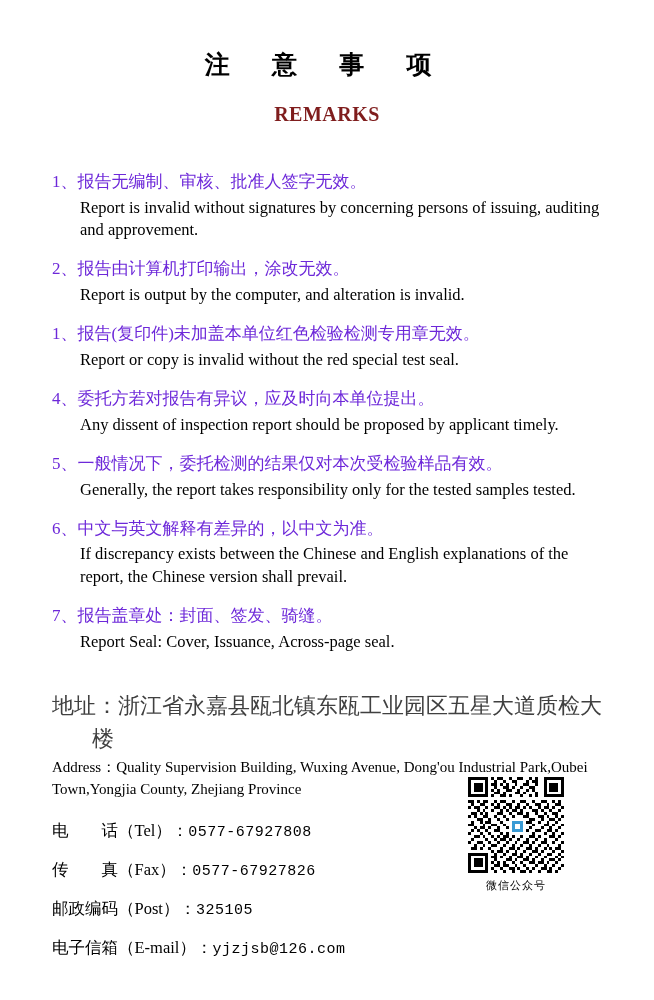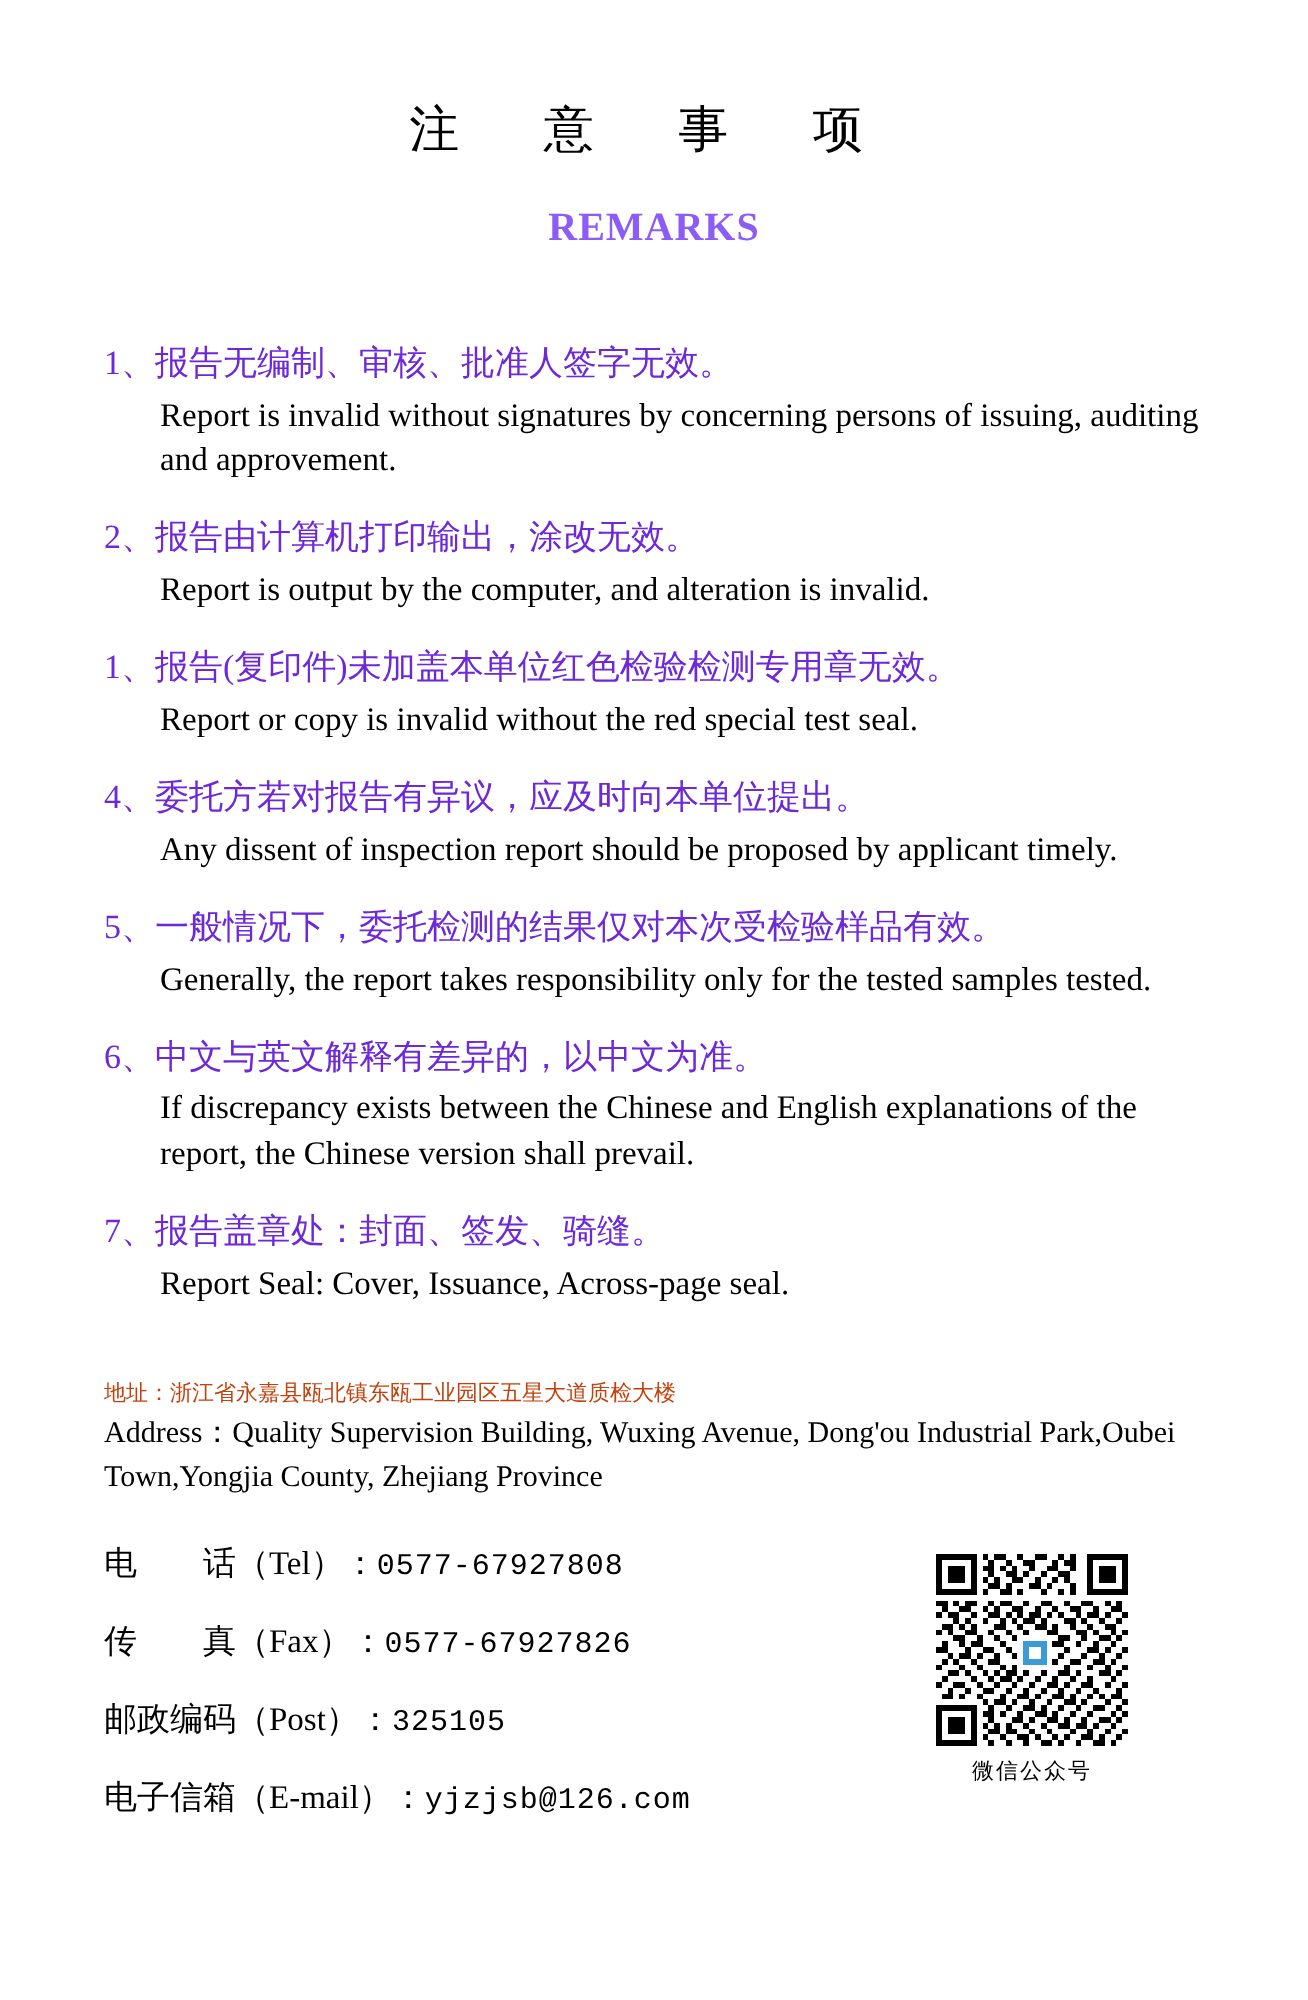"注 意 事 项" .title-cn { font-weight: normal -> bold }
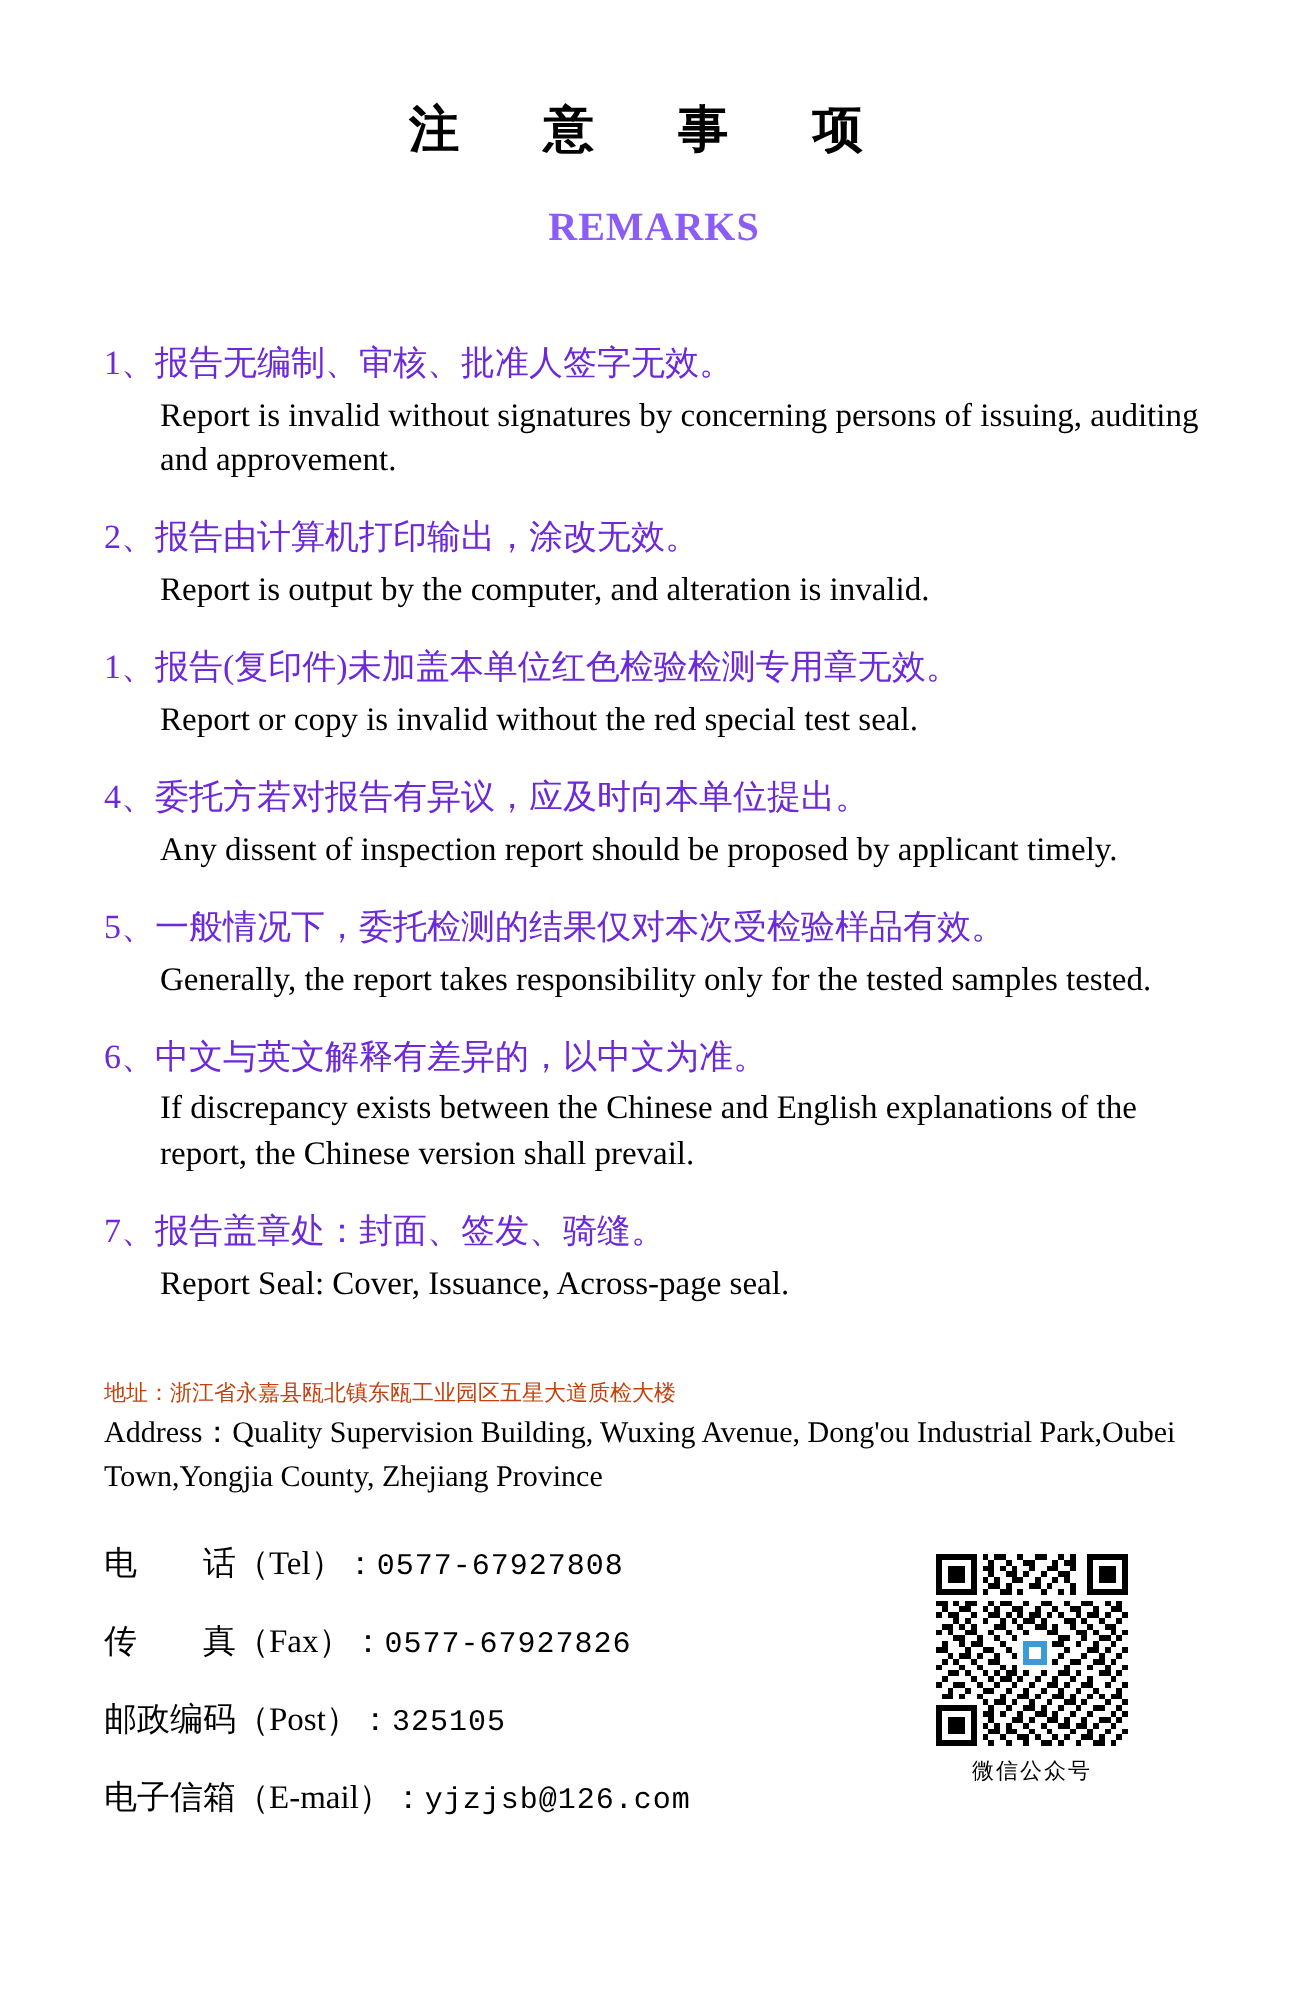"REMARKS" .title-en { color: #8b5cf6 -> #7f1d1d }
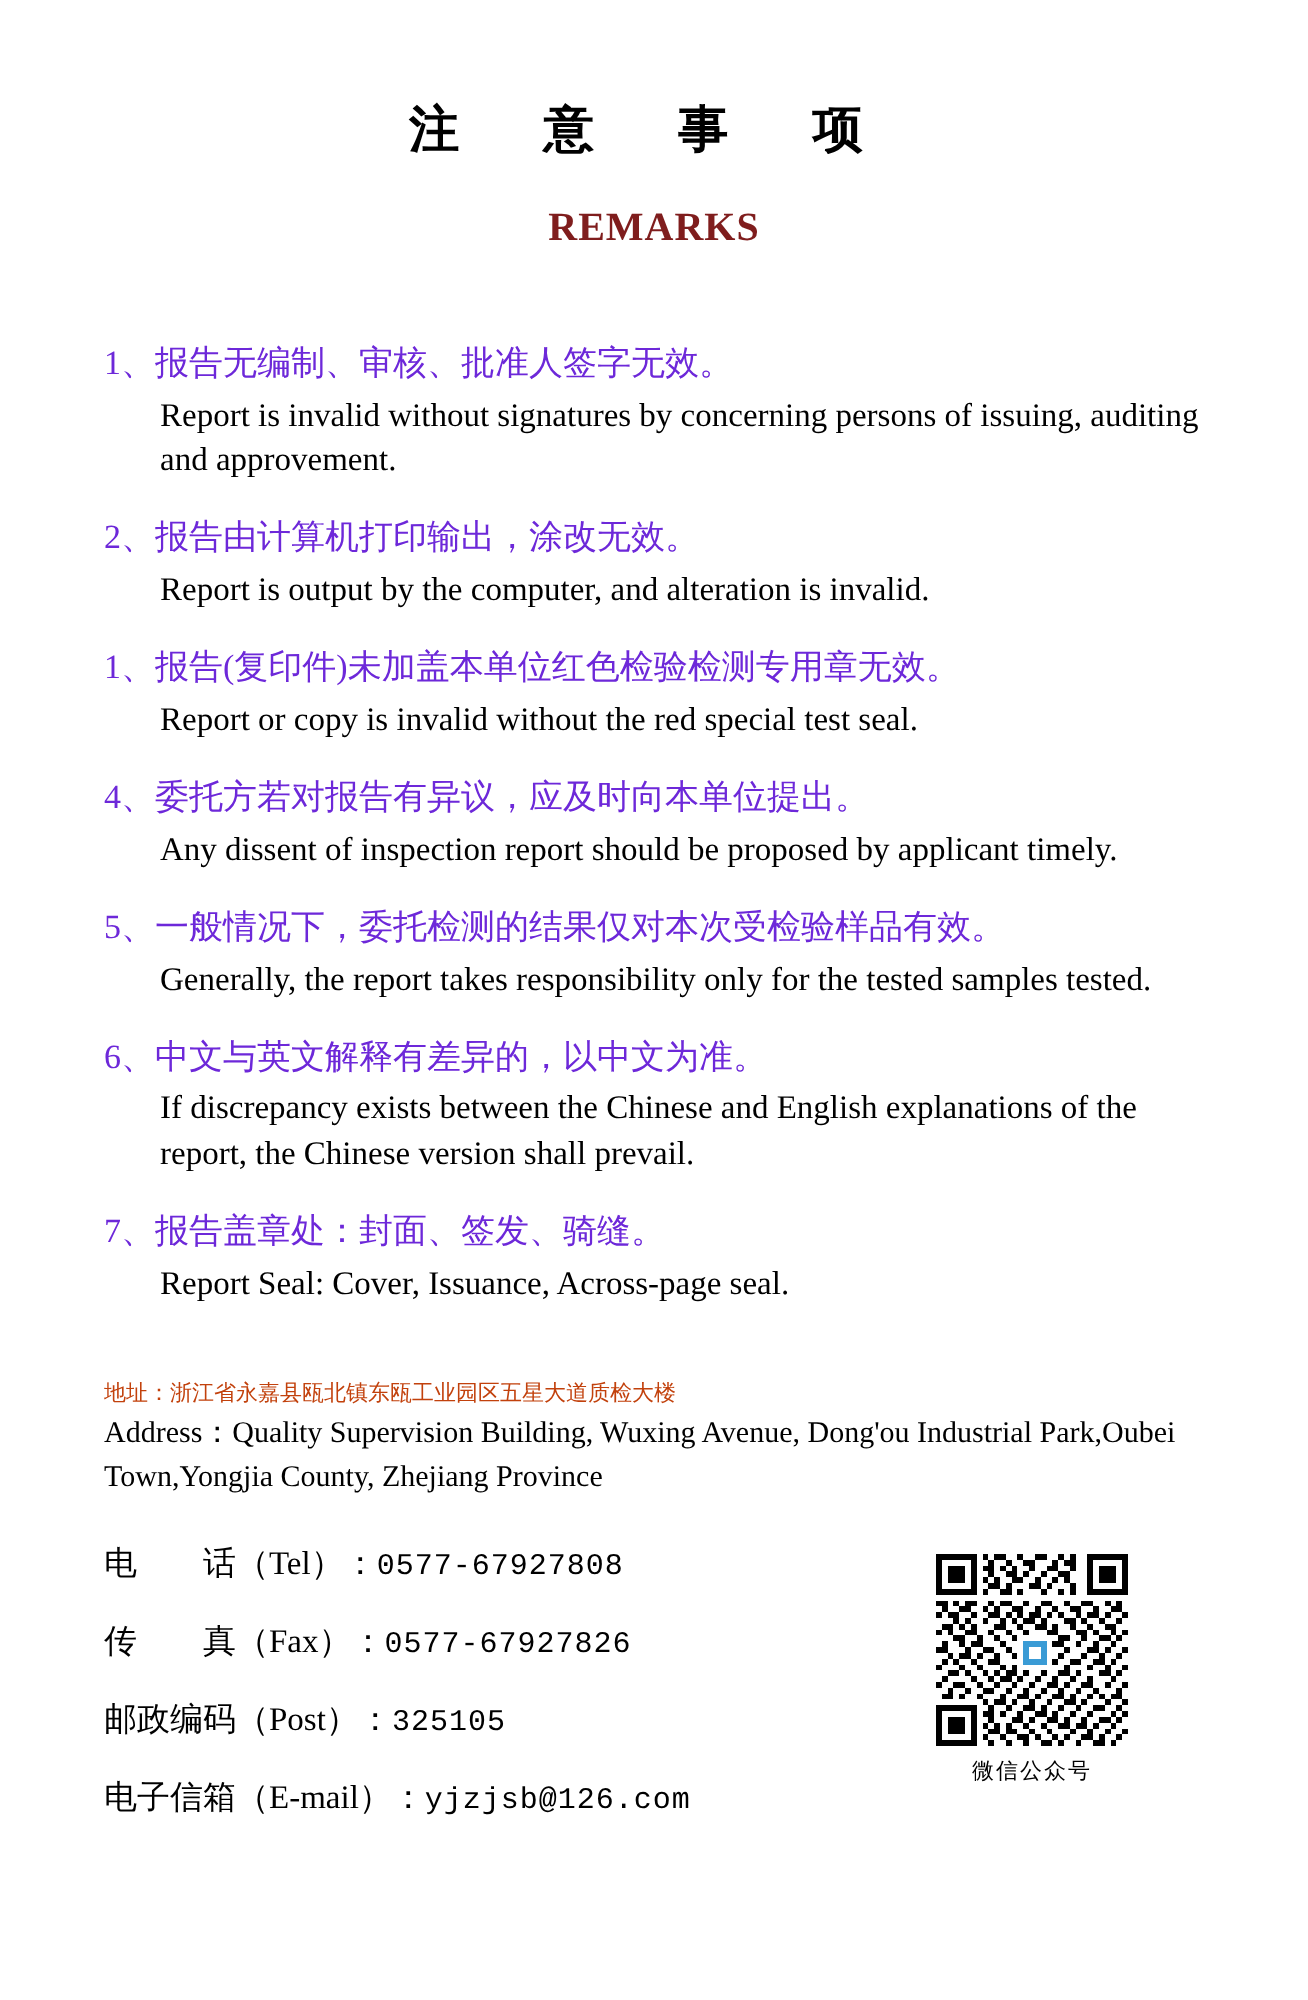"地址：浙江省永嘉县瓯北镇东瓯工业园区五星大道质检大楼" .addr-cn { color: #c2410c -> #404040; font-size: 11px -> 22px }
